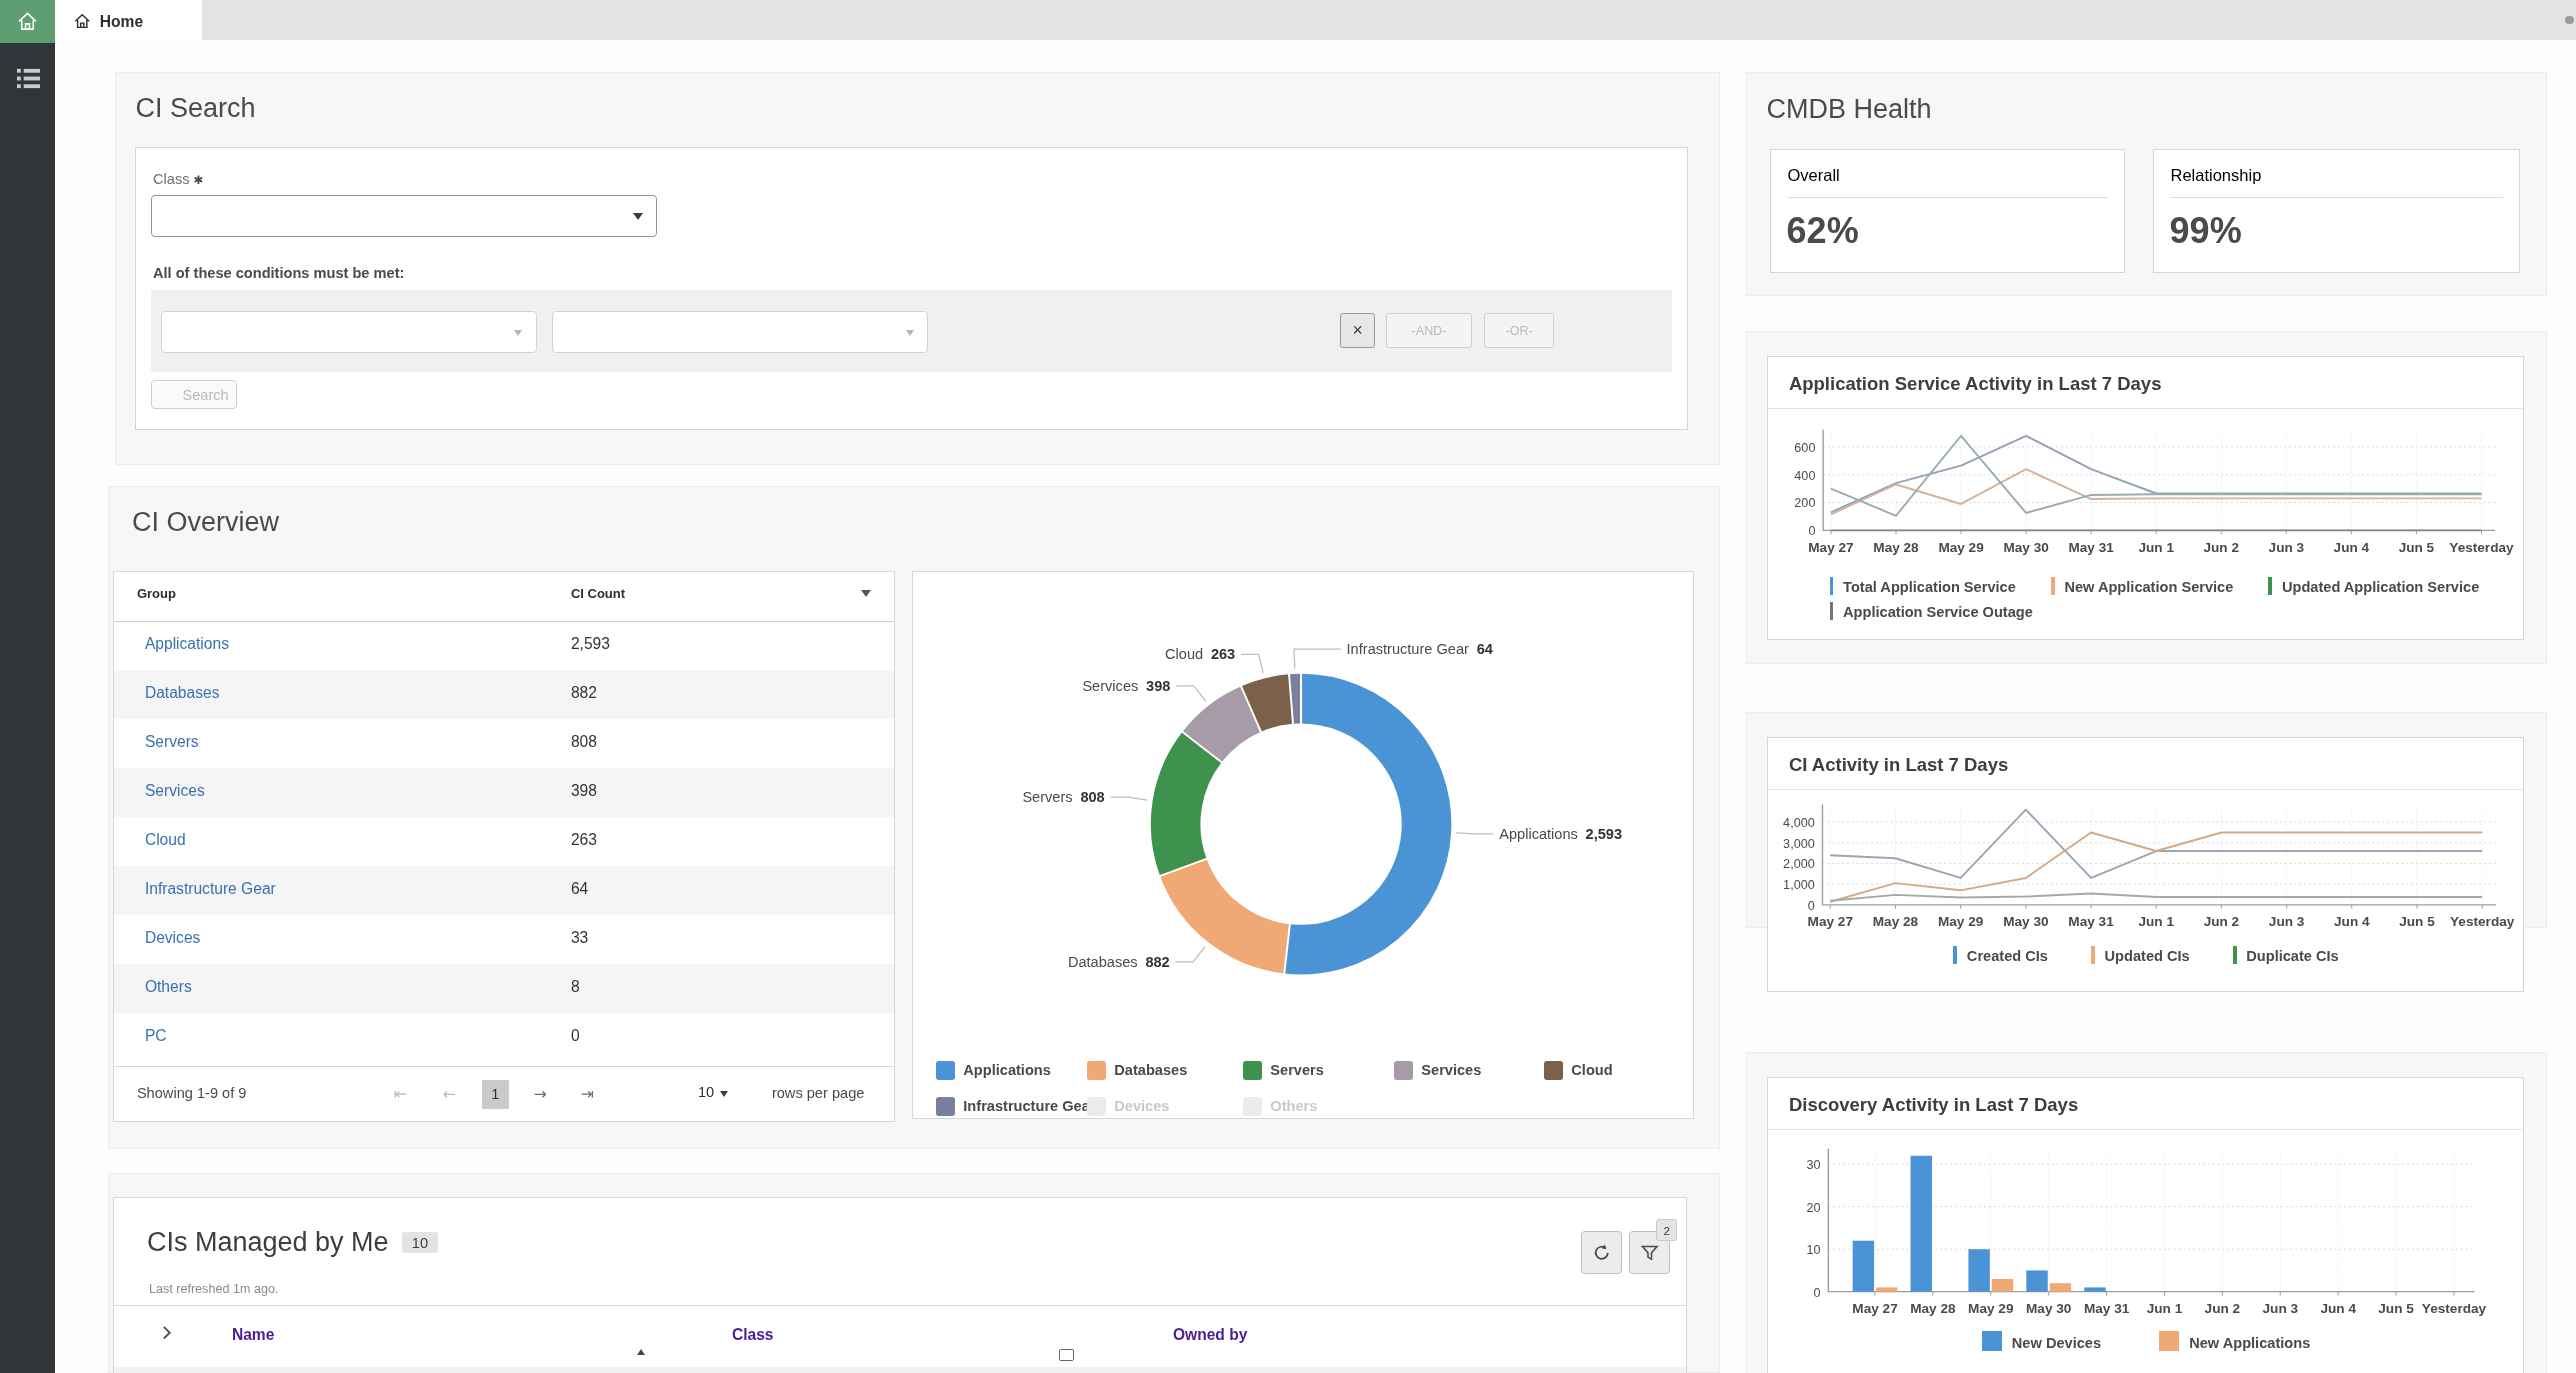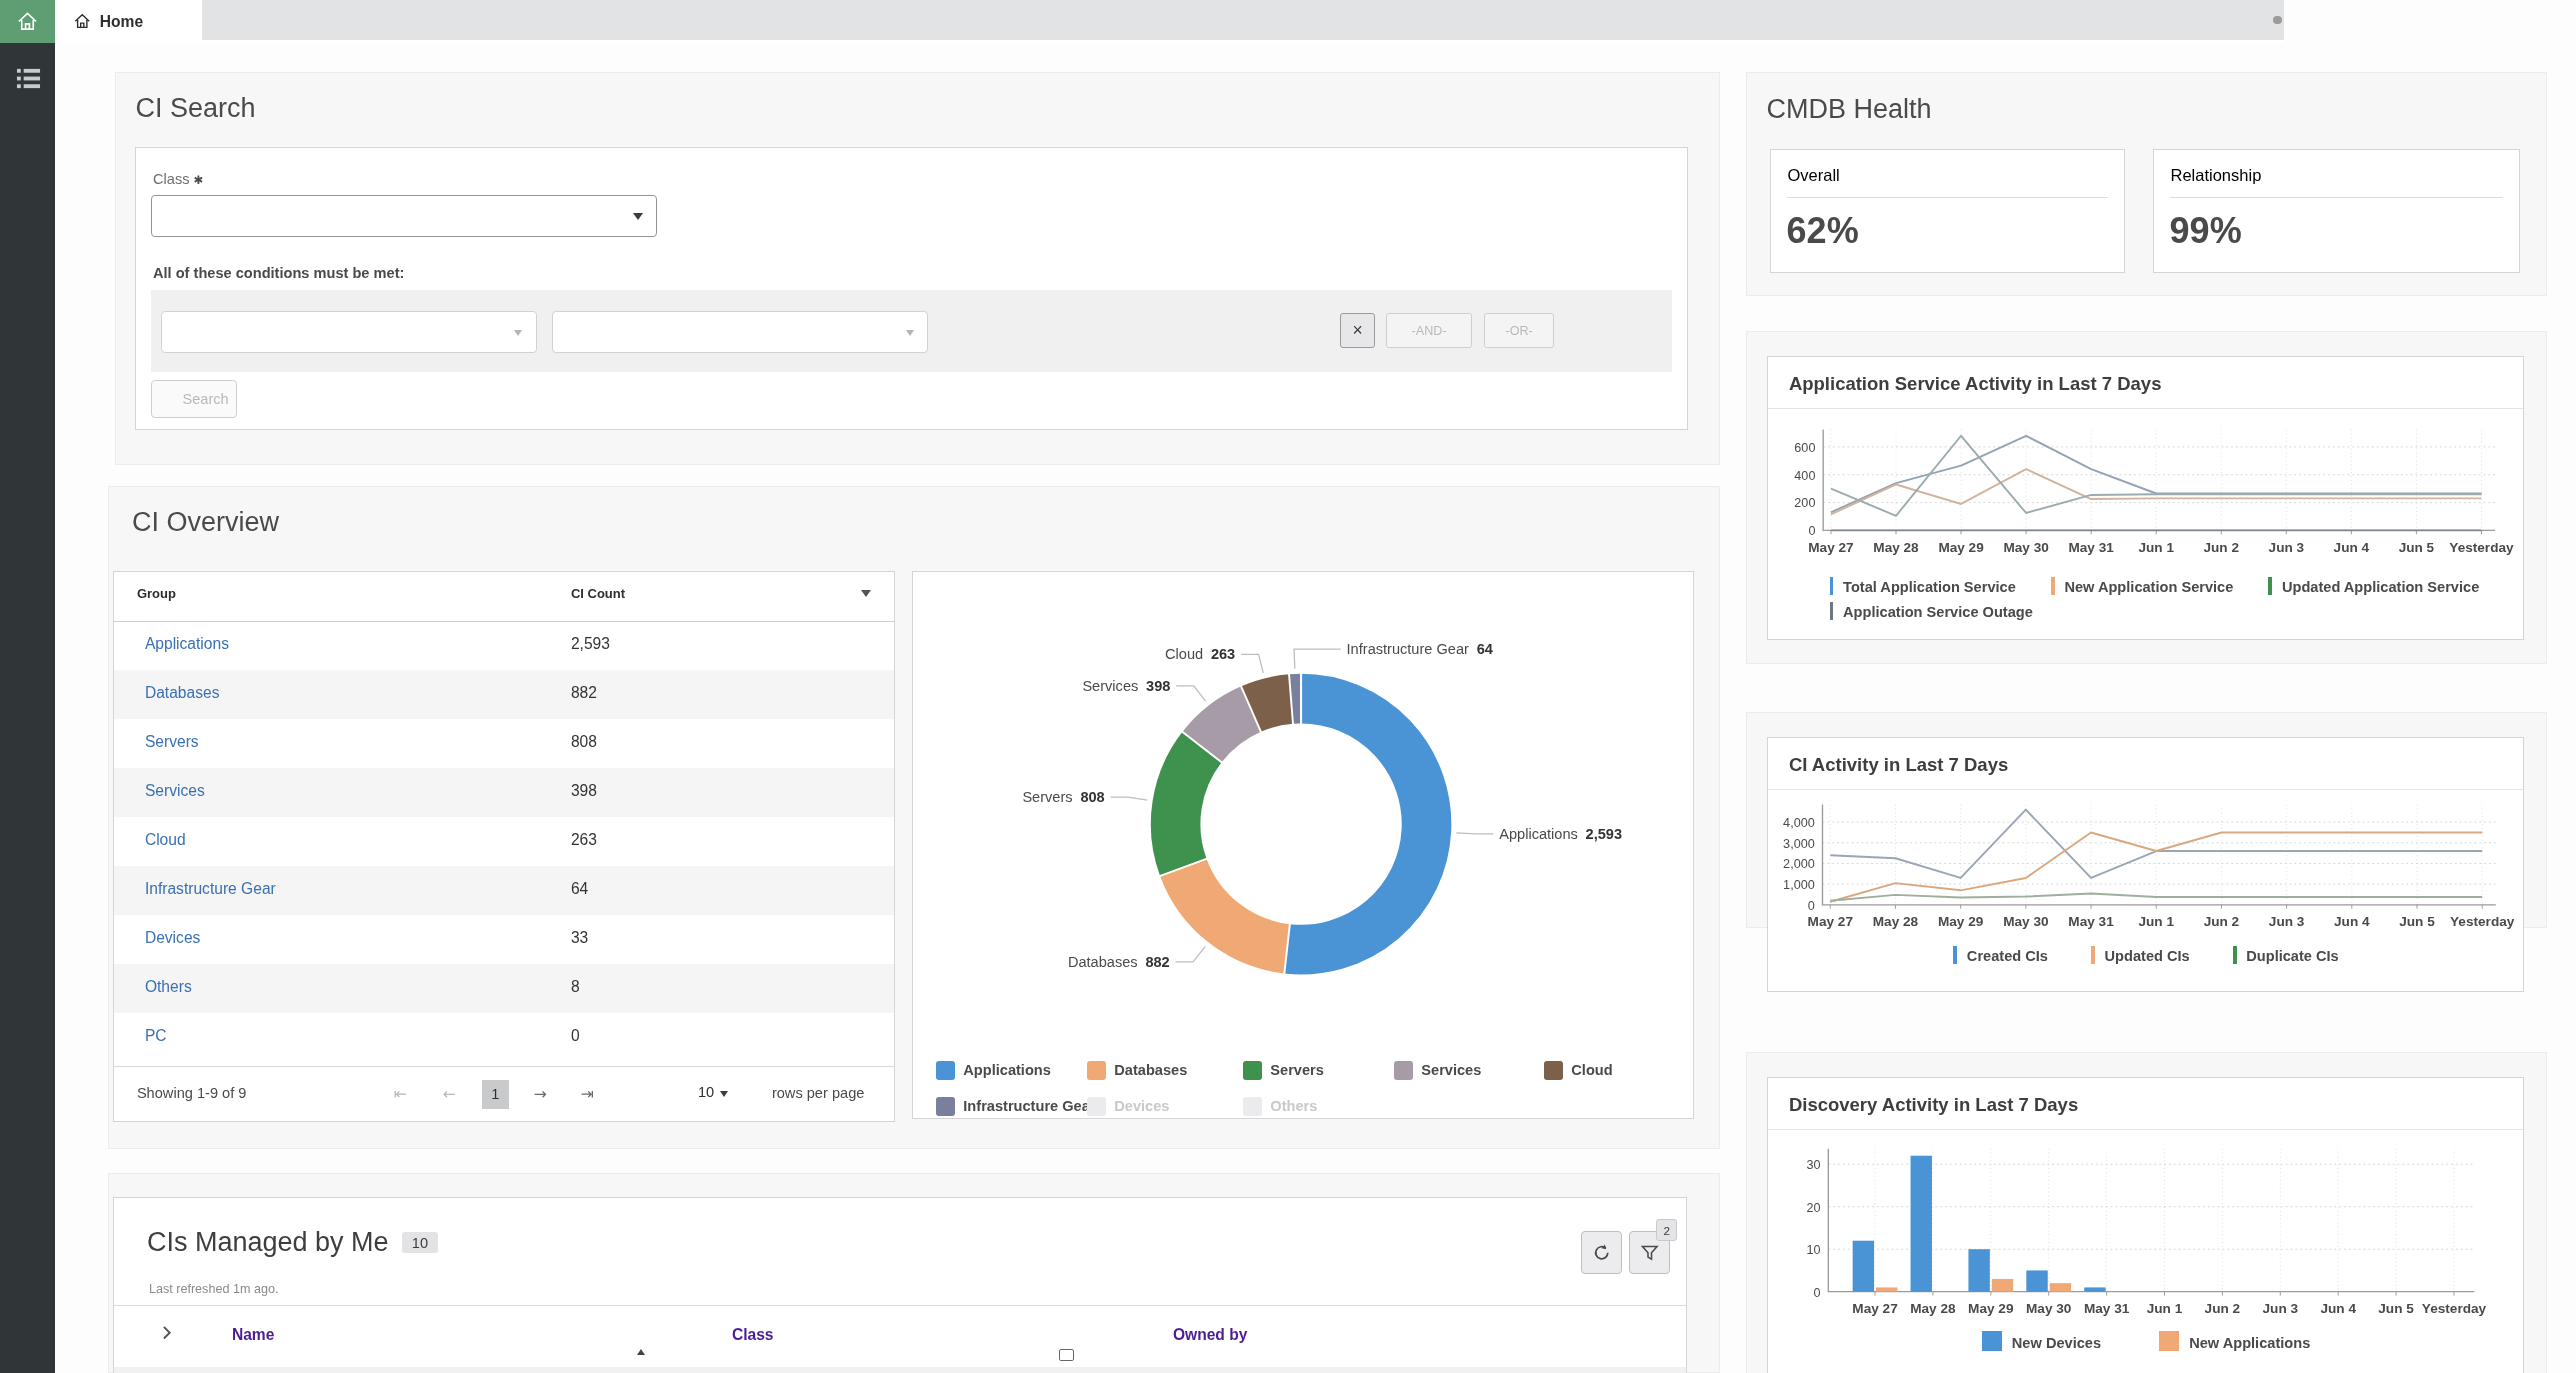"Home" .topbar { width: 2284px -> 2576px }
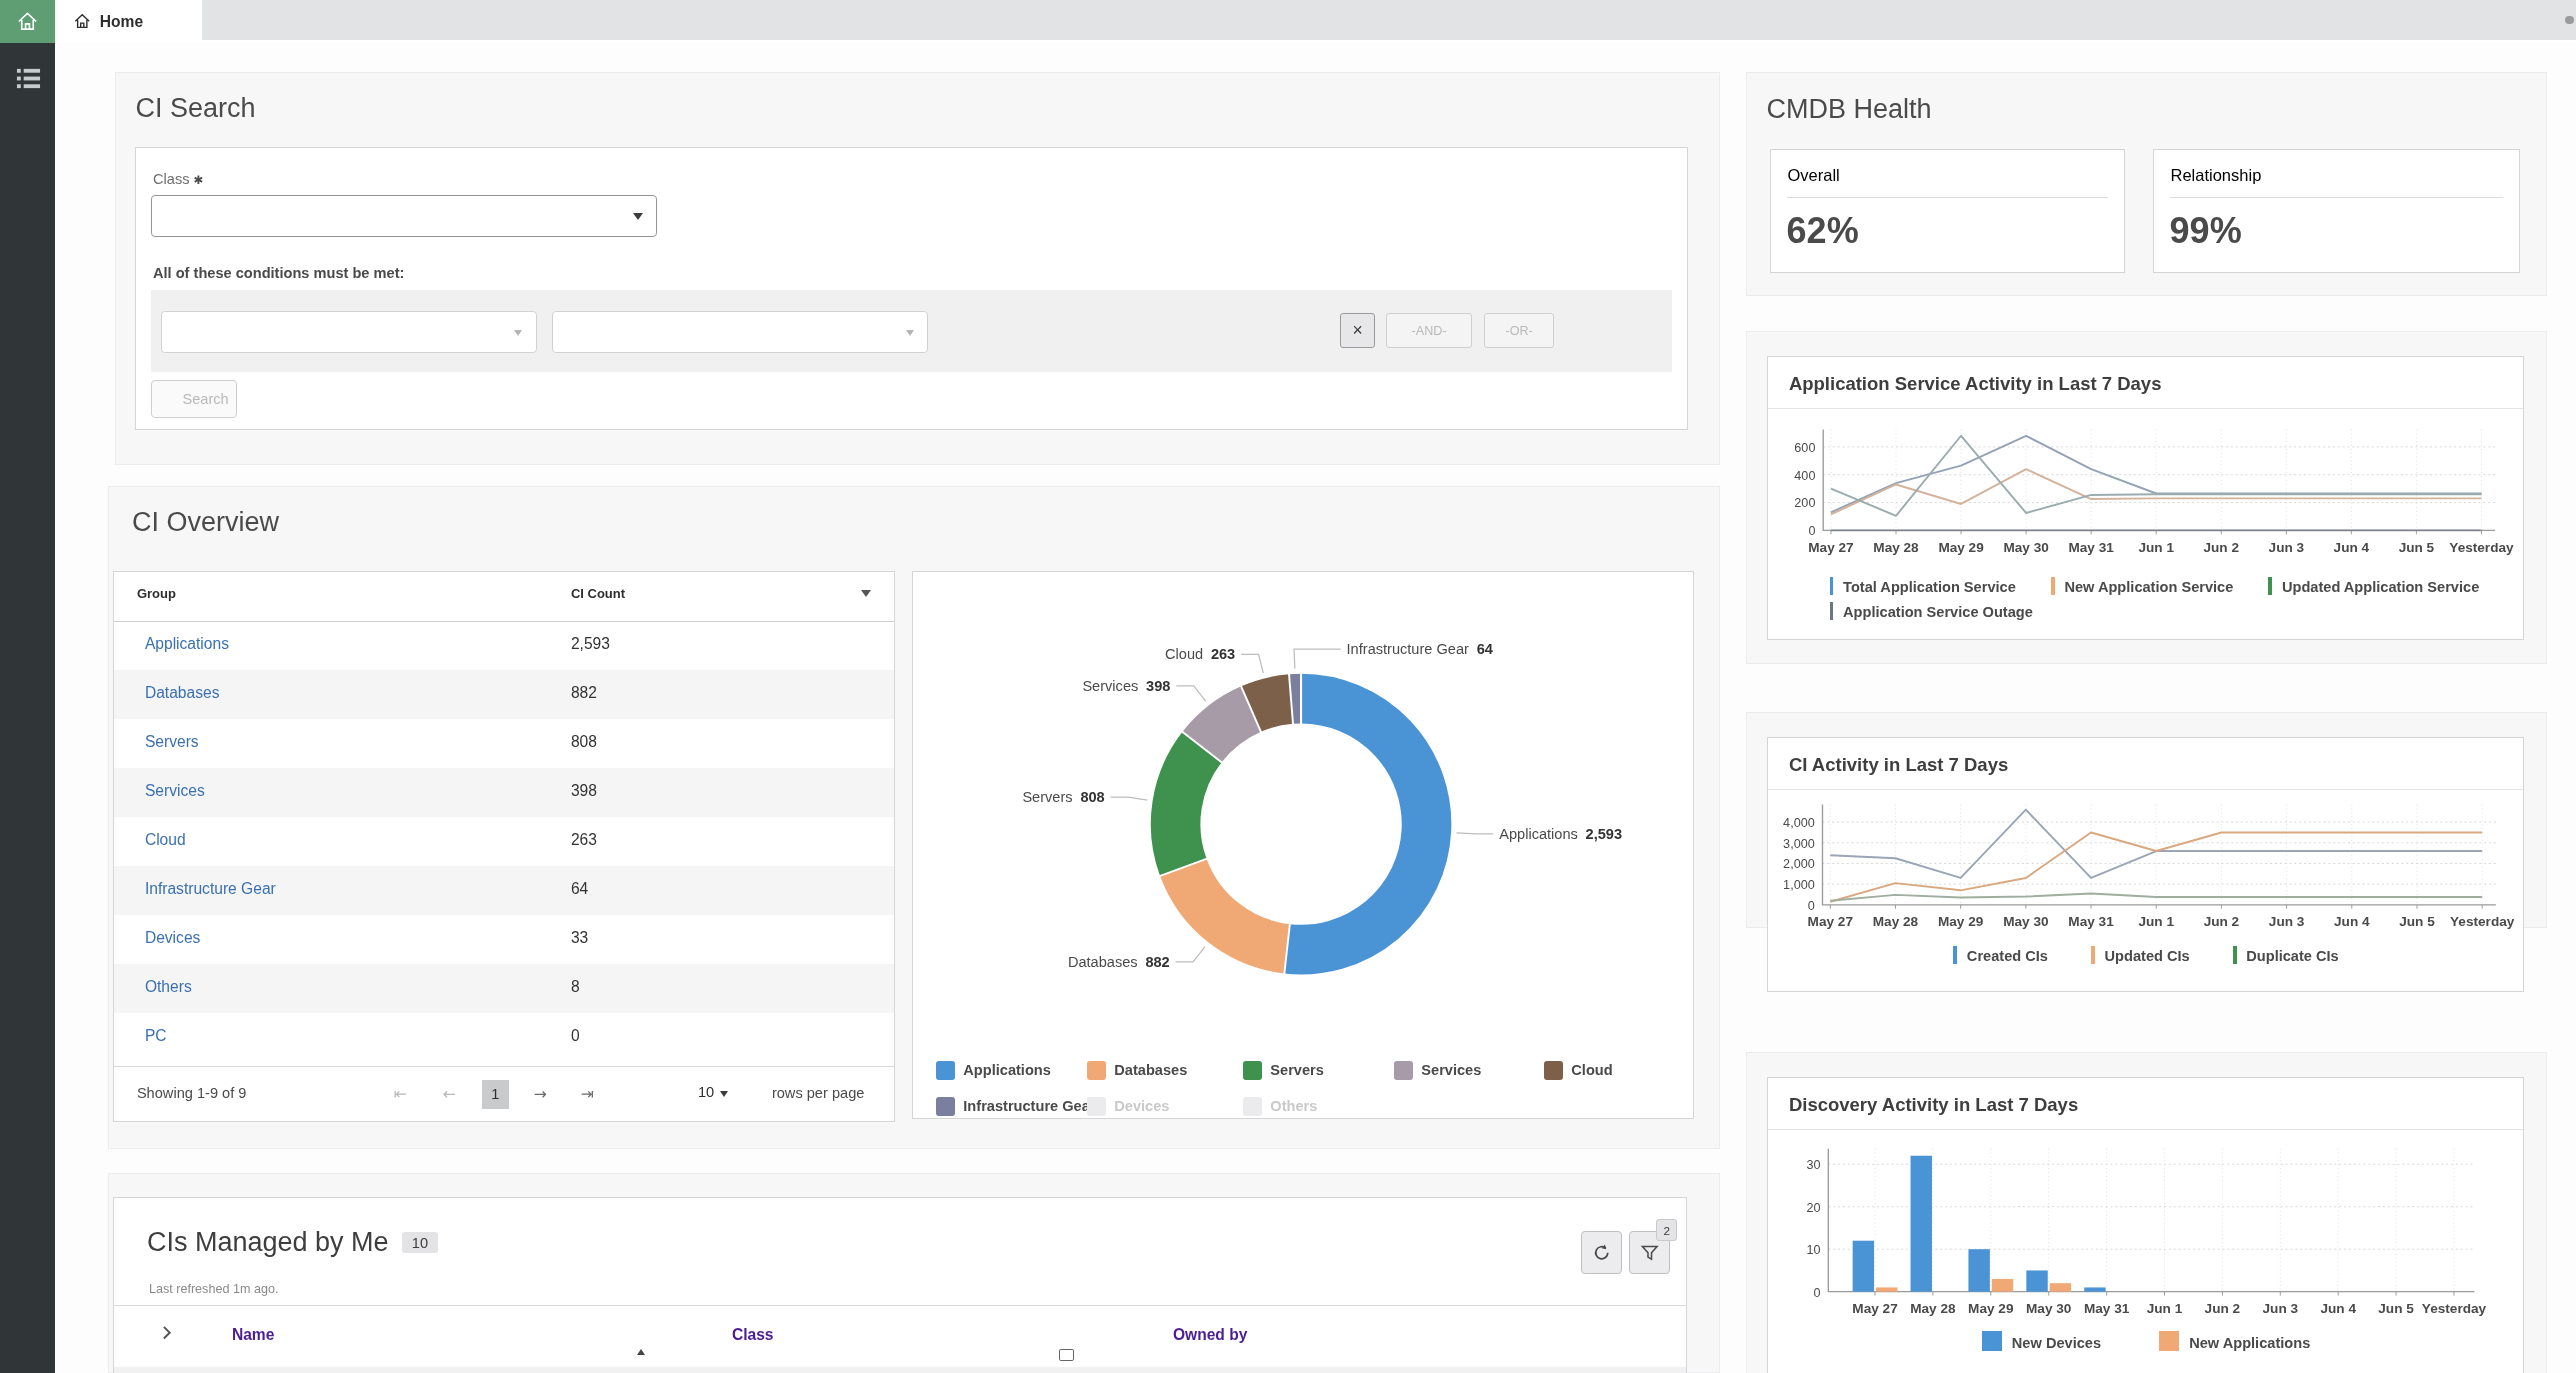"Search" div.btn { height: 38px -> 29px }
